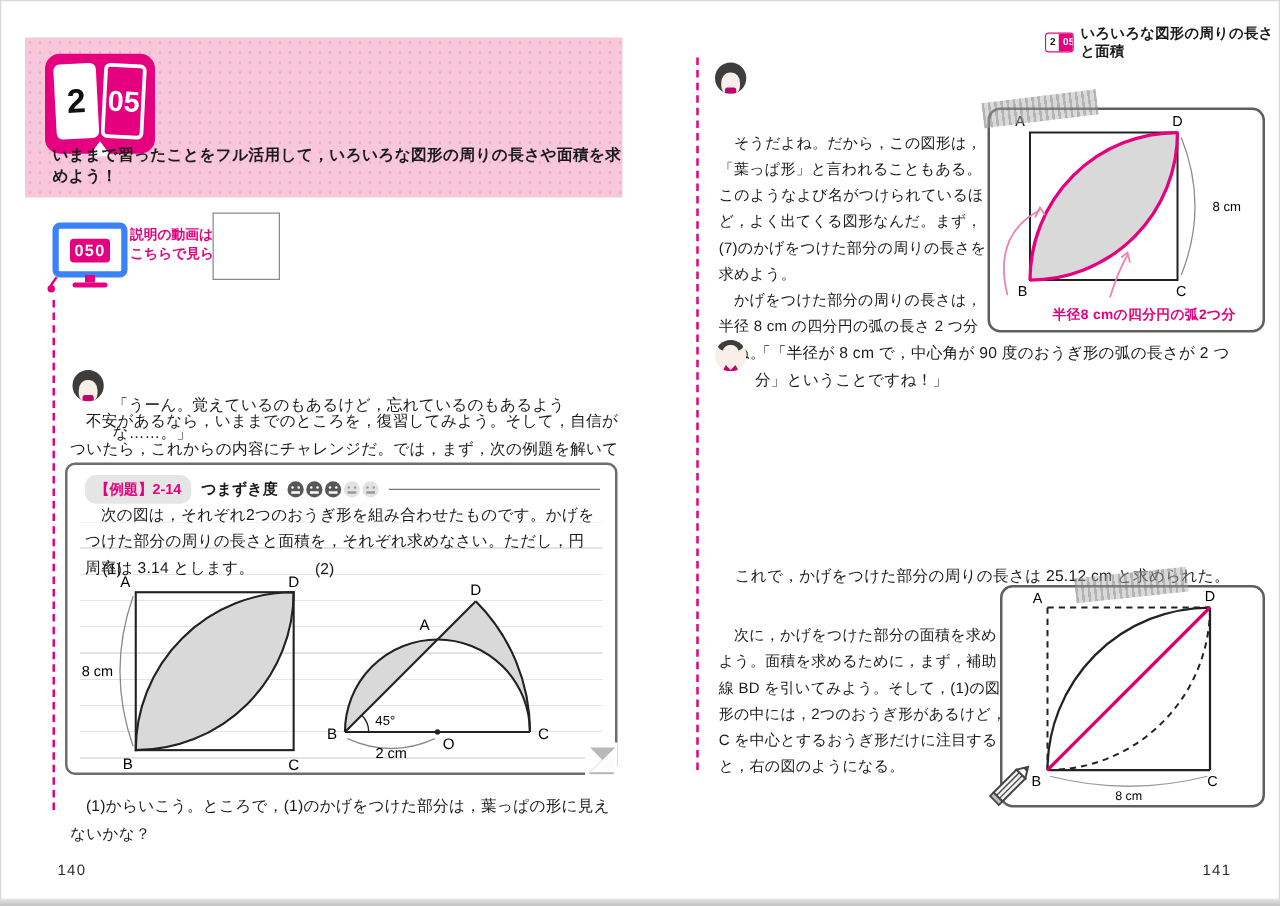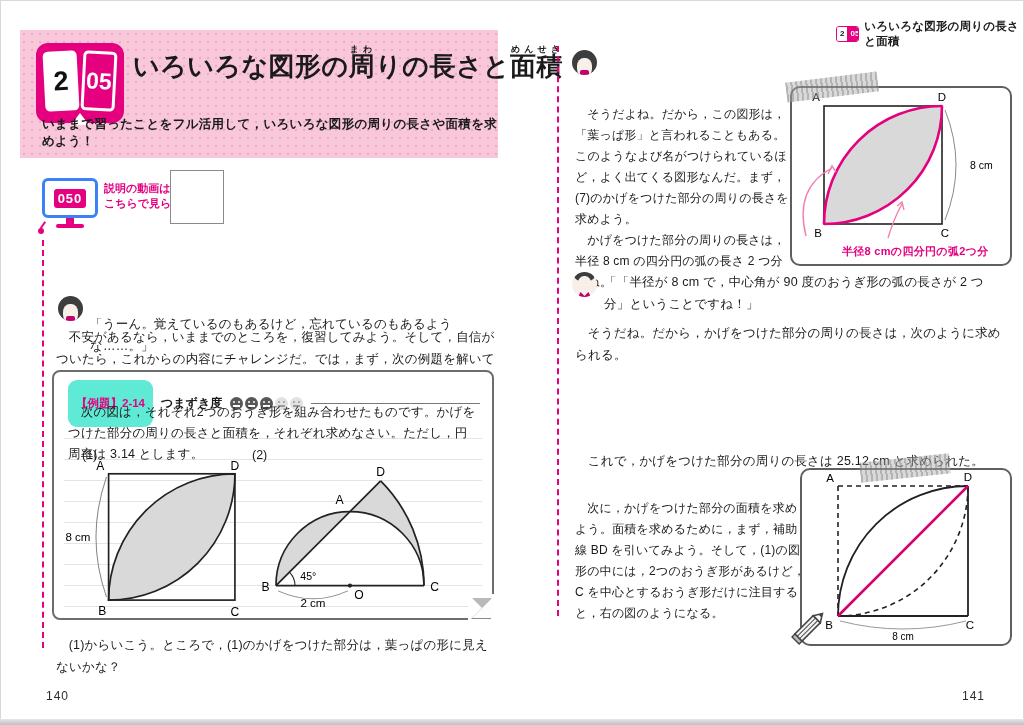"いろいろな図形の周まわりの長さと面積めんせき" div.title { html: <div> <span>いろいろな図形の</span><ruby><span>周</span><rt>まわ</rt></ruby><span>りの長さと</span><ruby><span>面積</span><rt>めんせき</rt></ruby> </div> -> none }
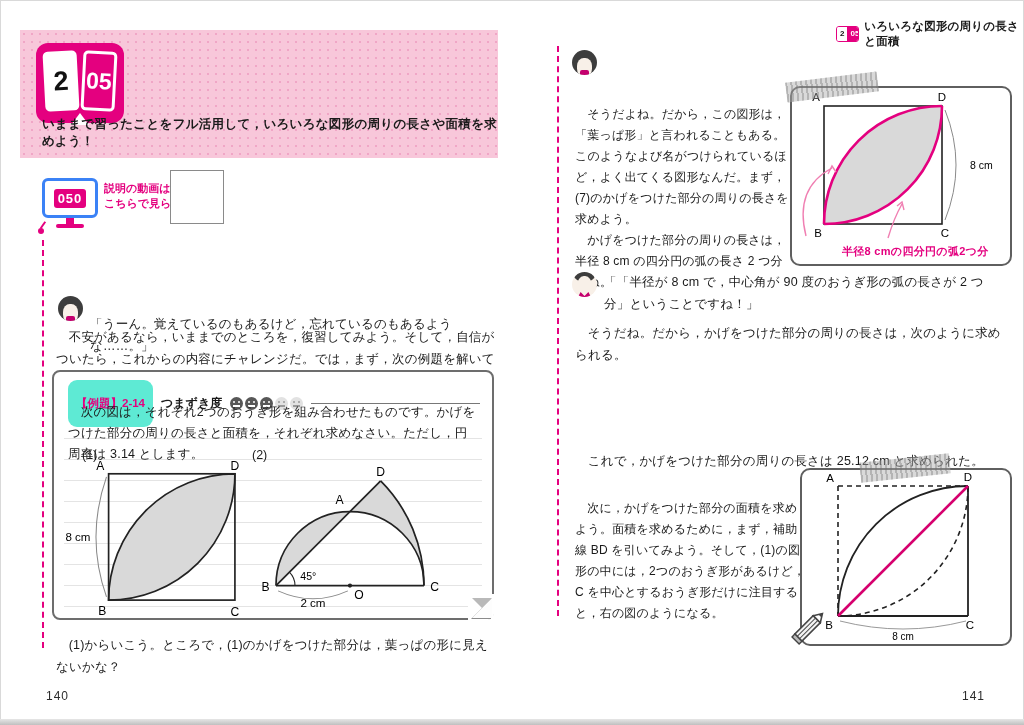"050" .tv { border: 3px solid #3b82f6 -> 5px solid #3b82f6 }
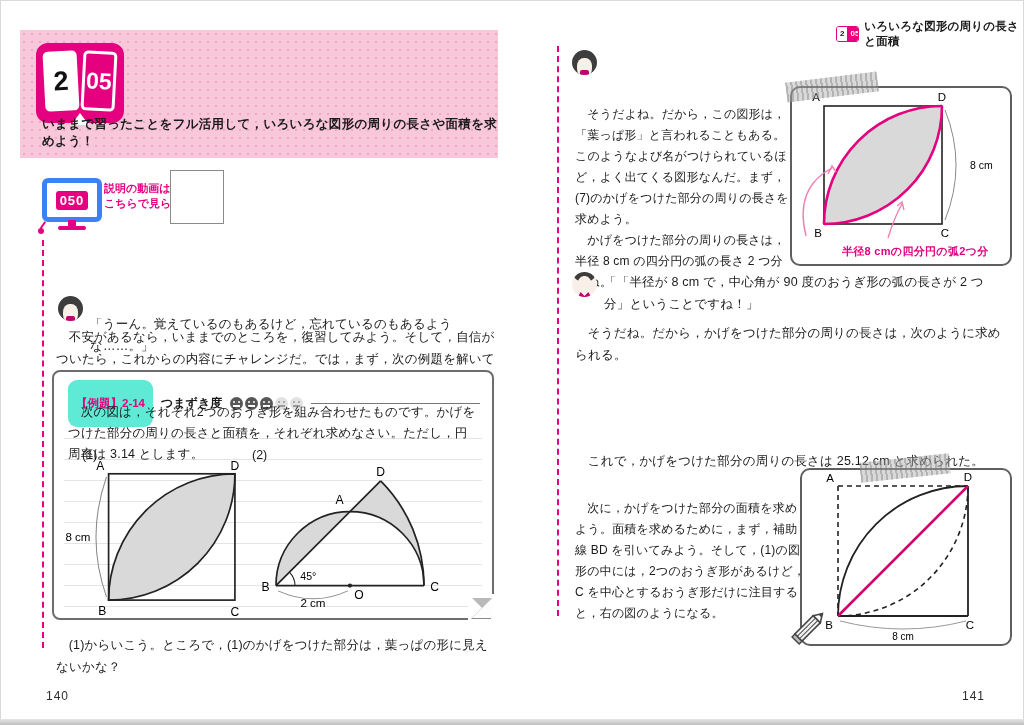"そうだね。だから，かげをつけた部分の周りの長さは，次のように求められる。" div.jp { html: <div> そうだね。だから，かげをつけた部分の周りの長さは，次のように求められる。</div> -> none }
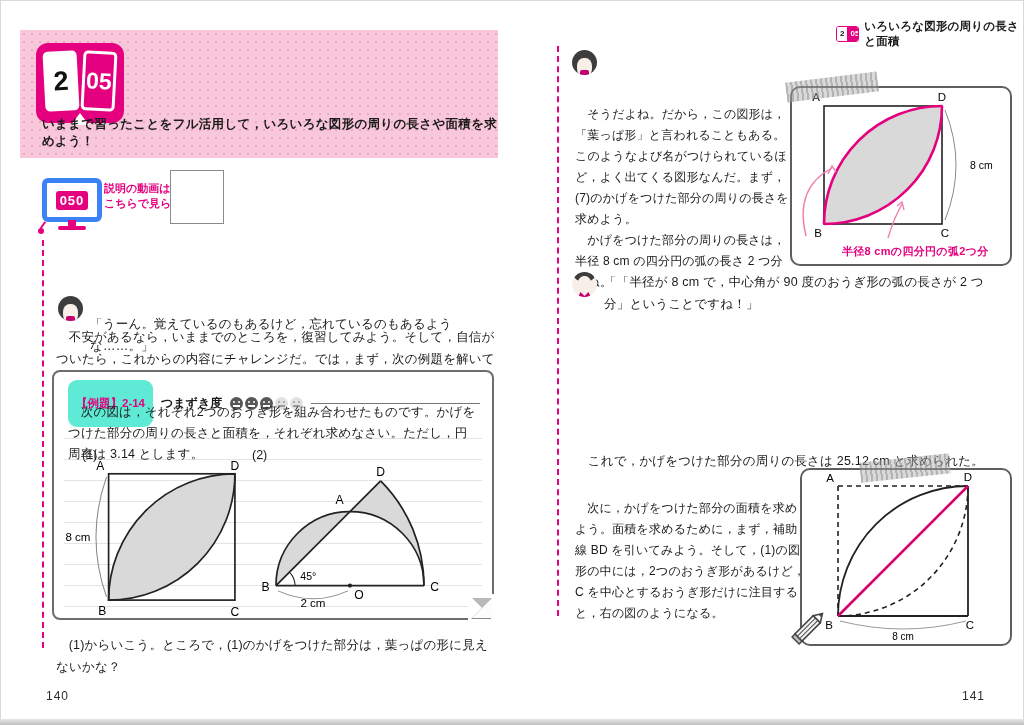"【例題】2-14" .expill { background: #5eead4 -> #e5e5e5; padding: 16px 8px -> 4px 8px }
